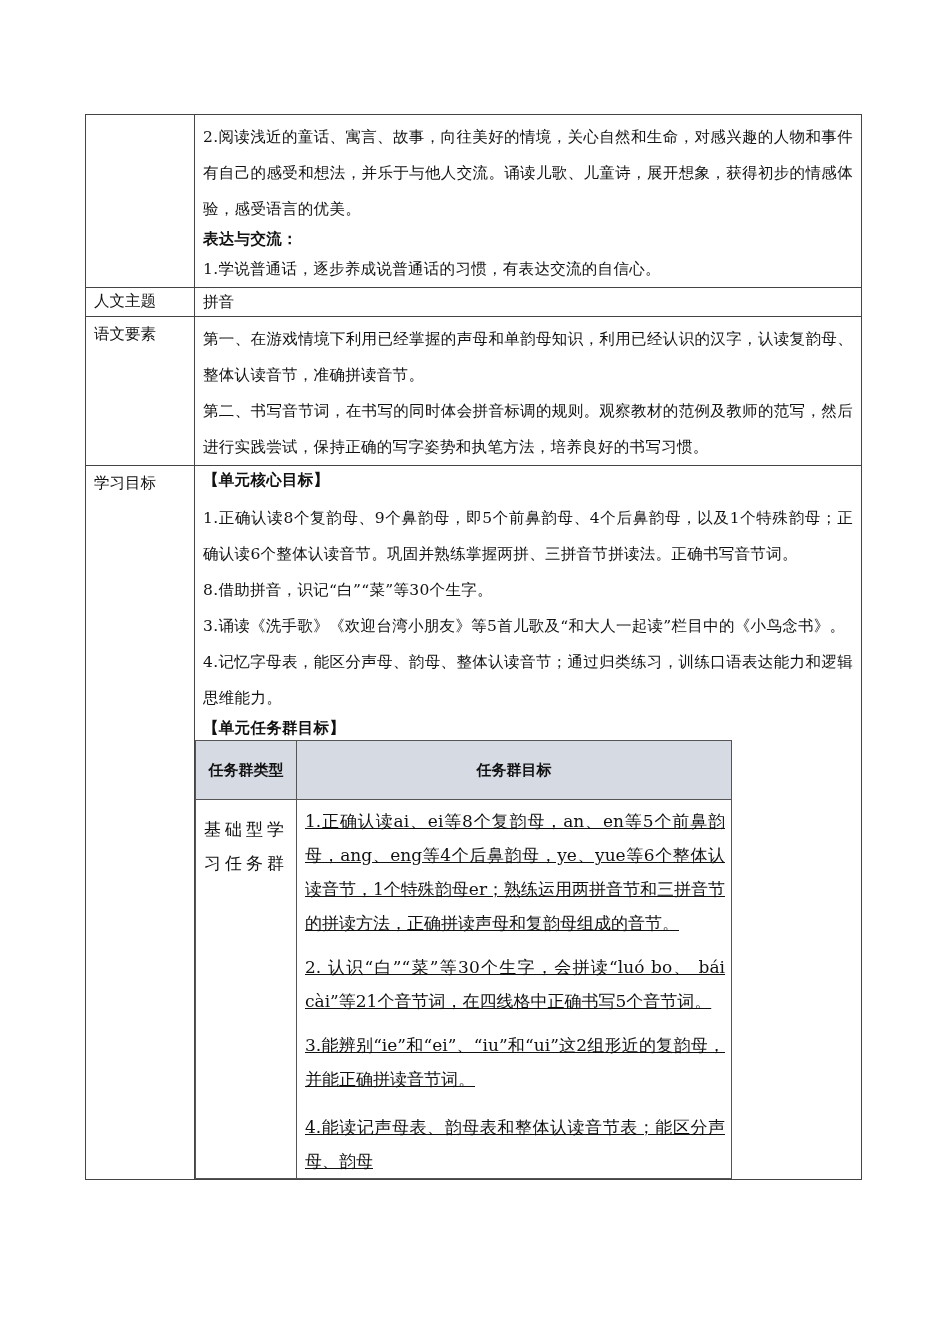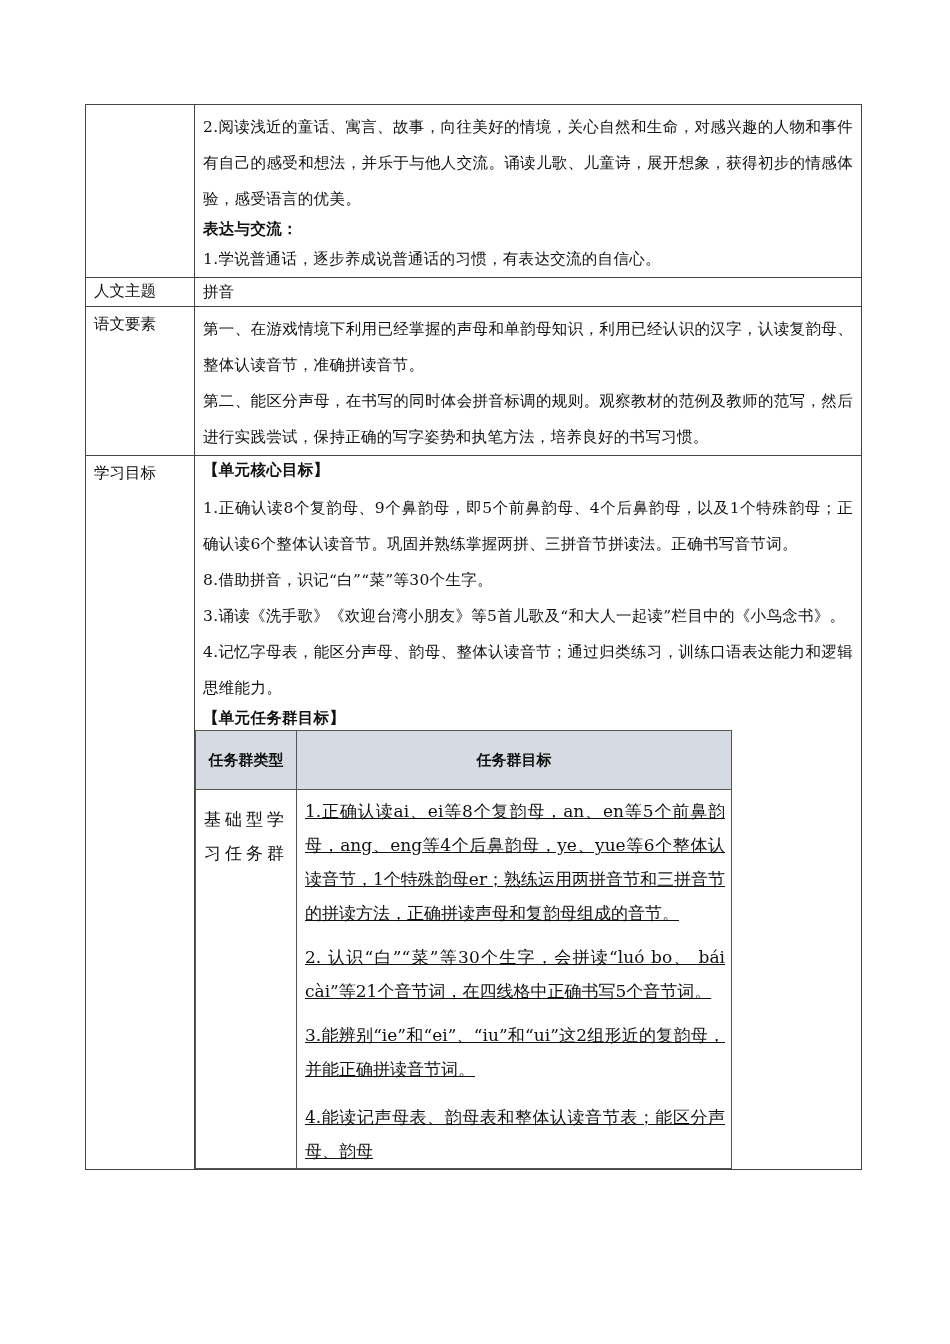"2.阅读浅近的童话、寓言、故事，向往美好的情境，关心自然和生命，对感兴趣的人物和" .page { top: 104px -> 114px }
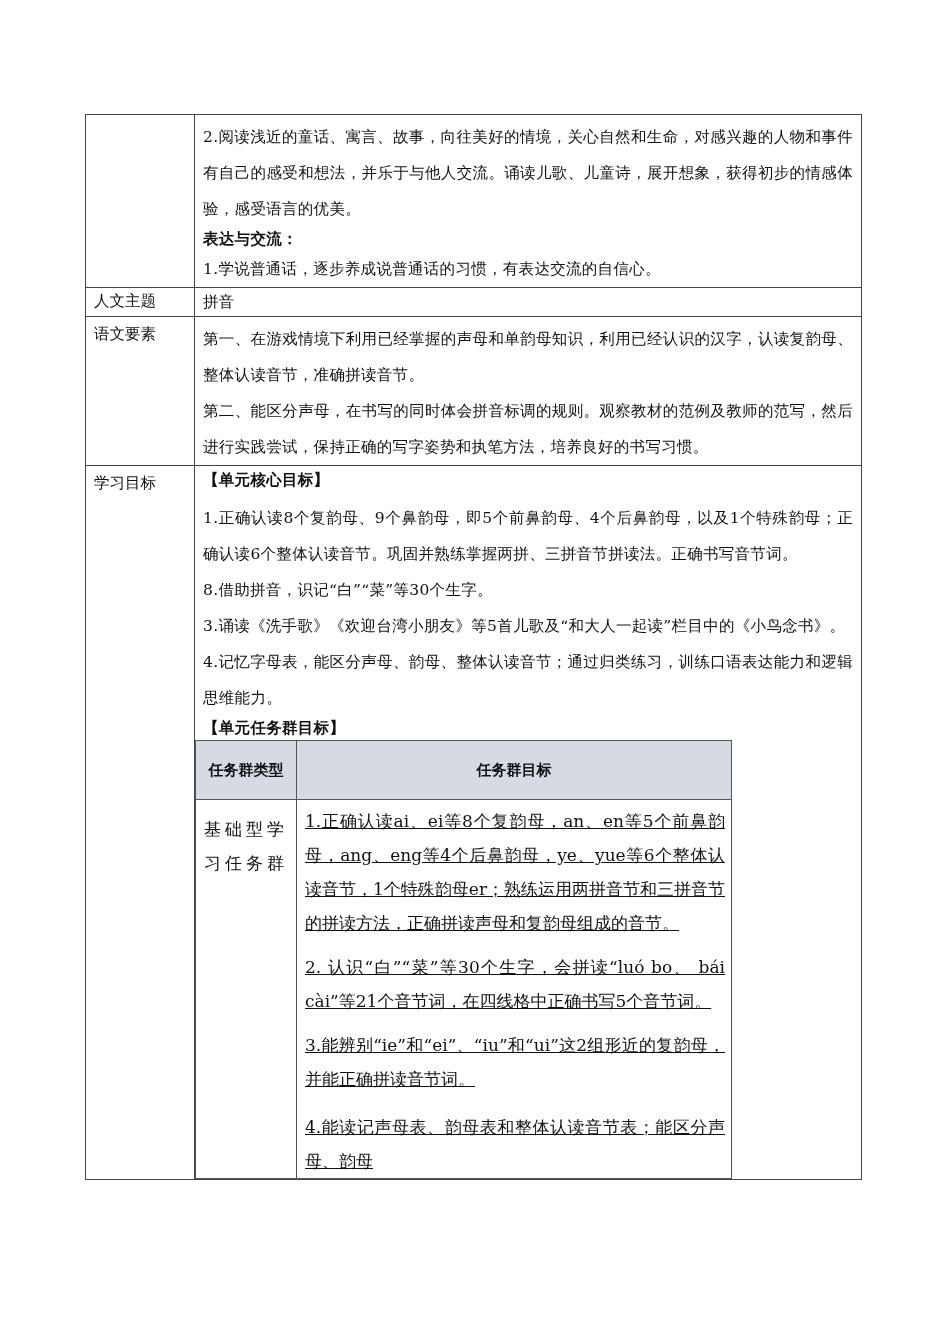"第二、能区分声母，在书写的同时体会拼音标调的规则。观察教材的范例及教师的范写，然" p.p { text: 能区分声母 -> 书写音节词 }
